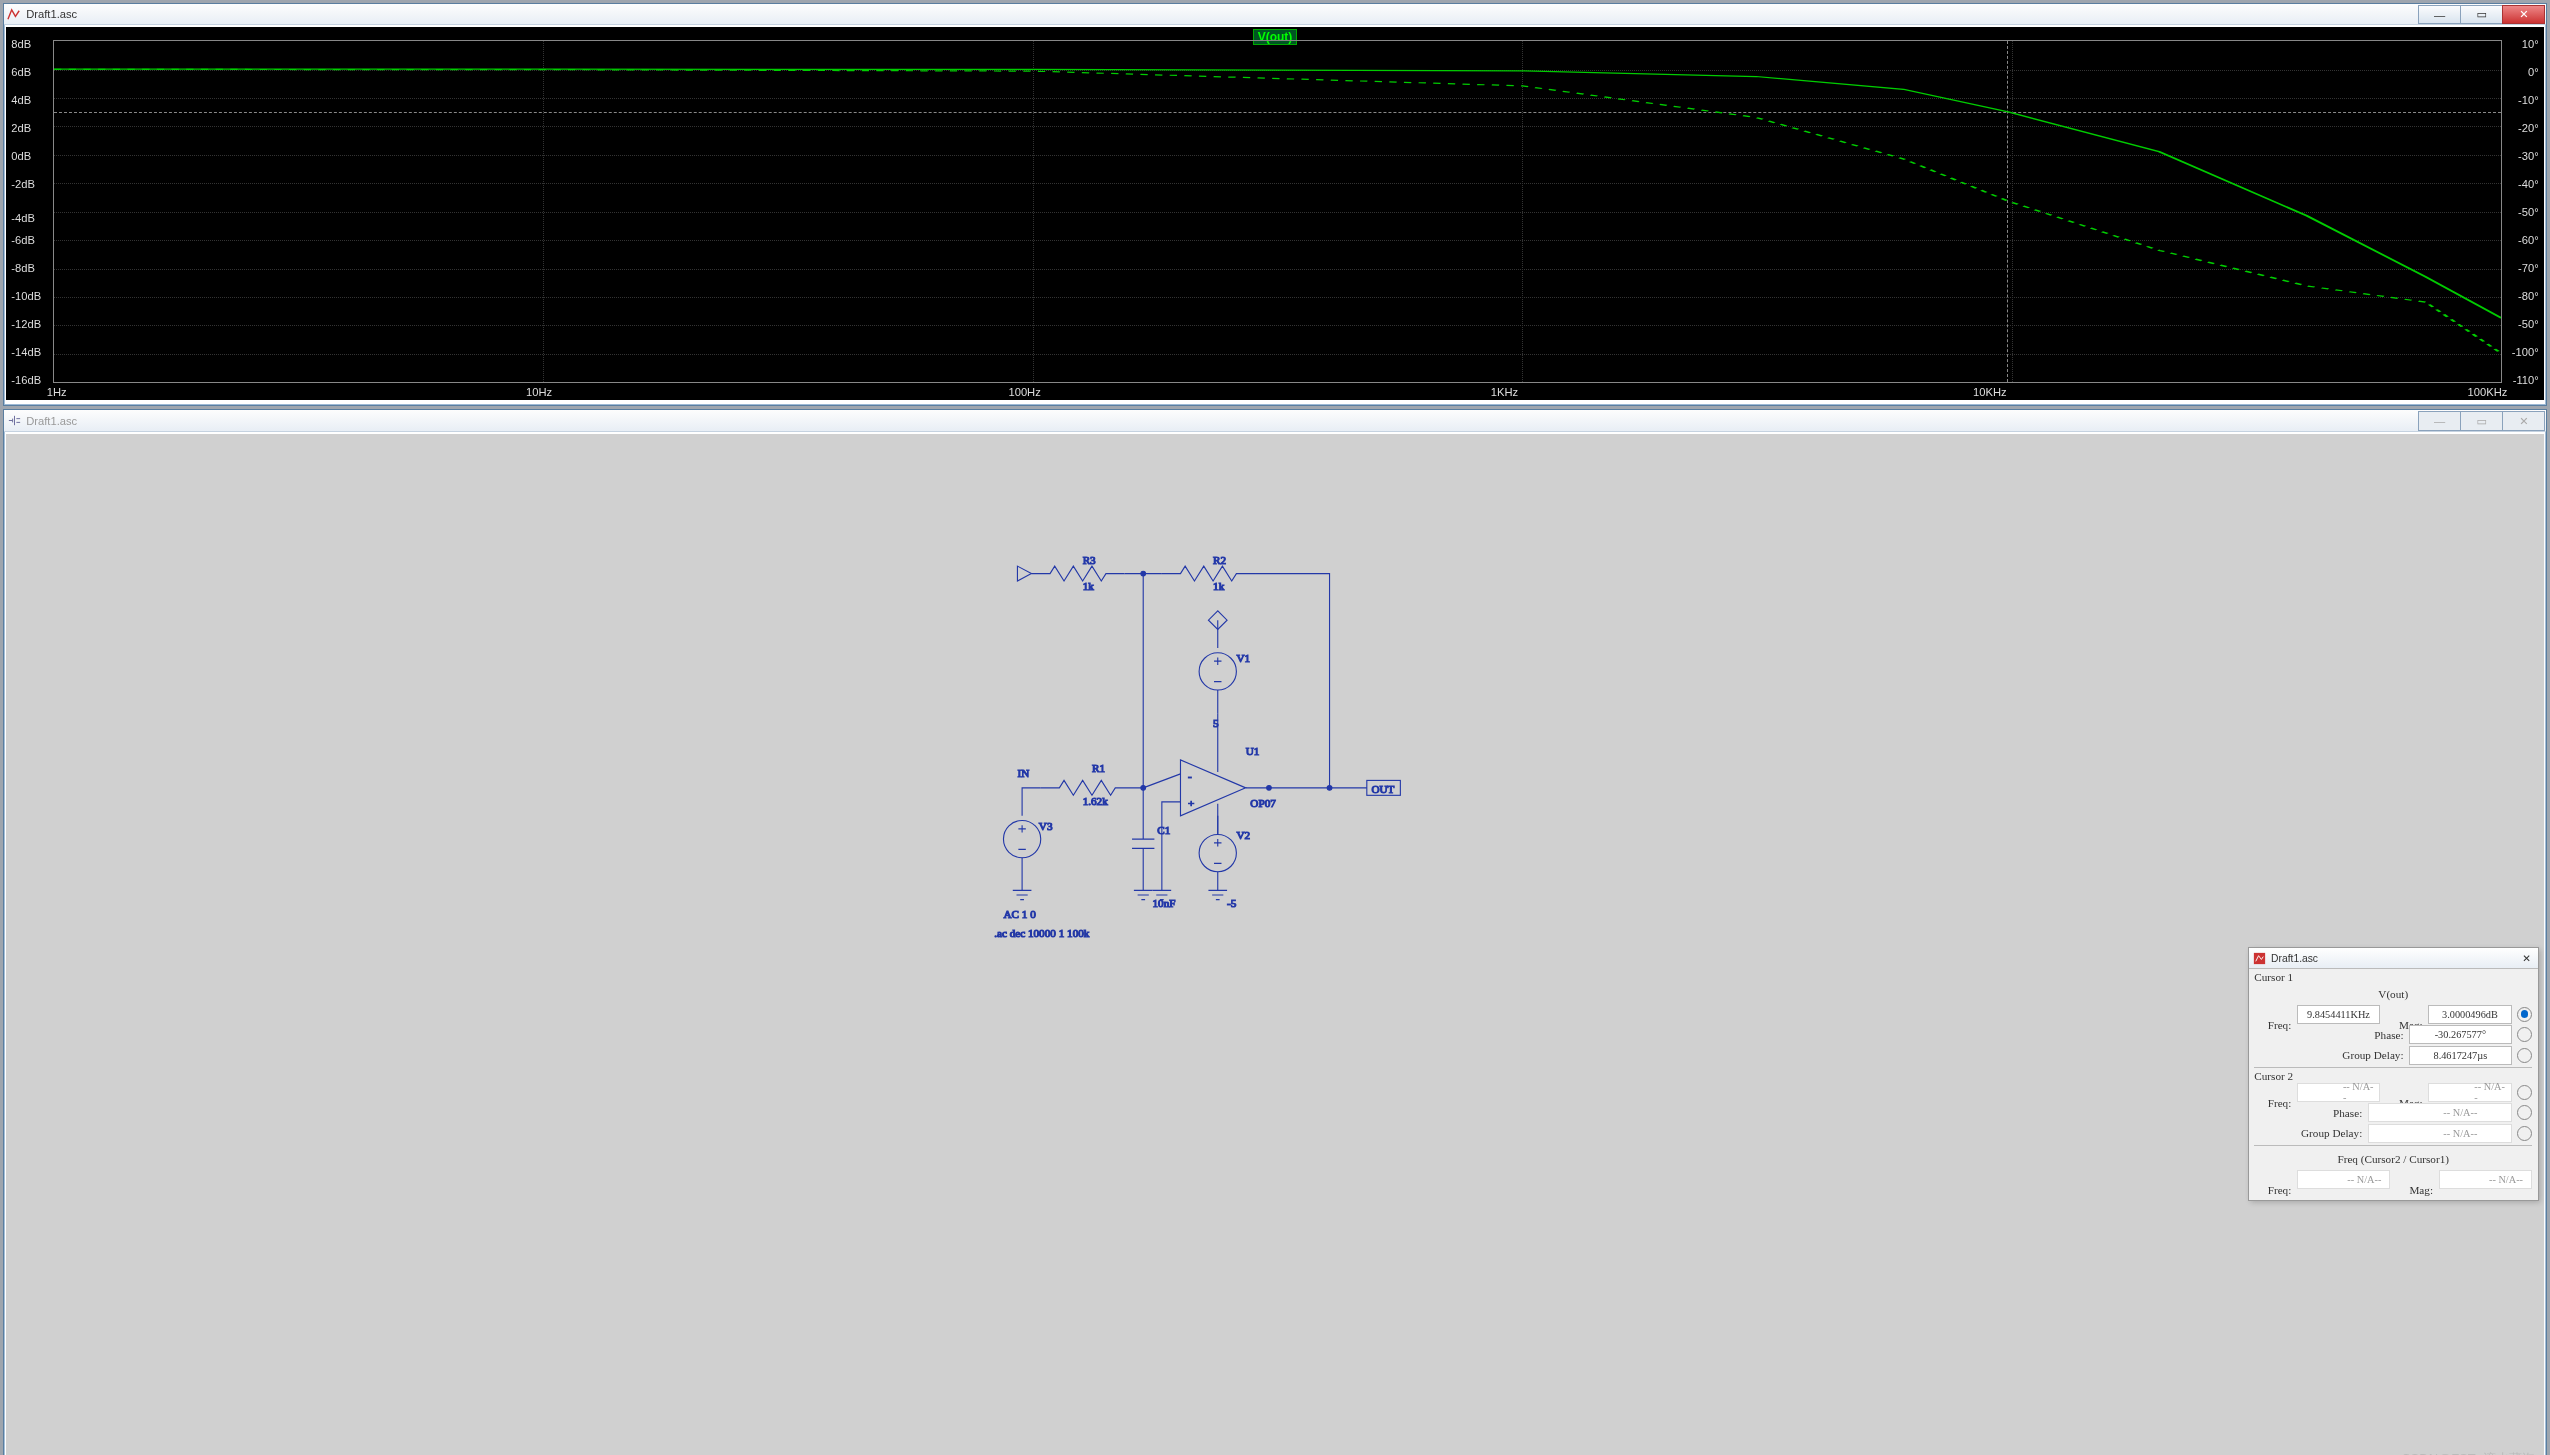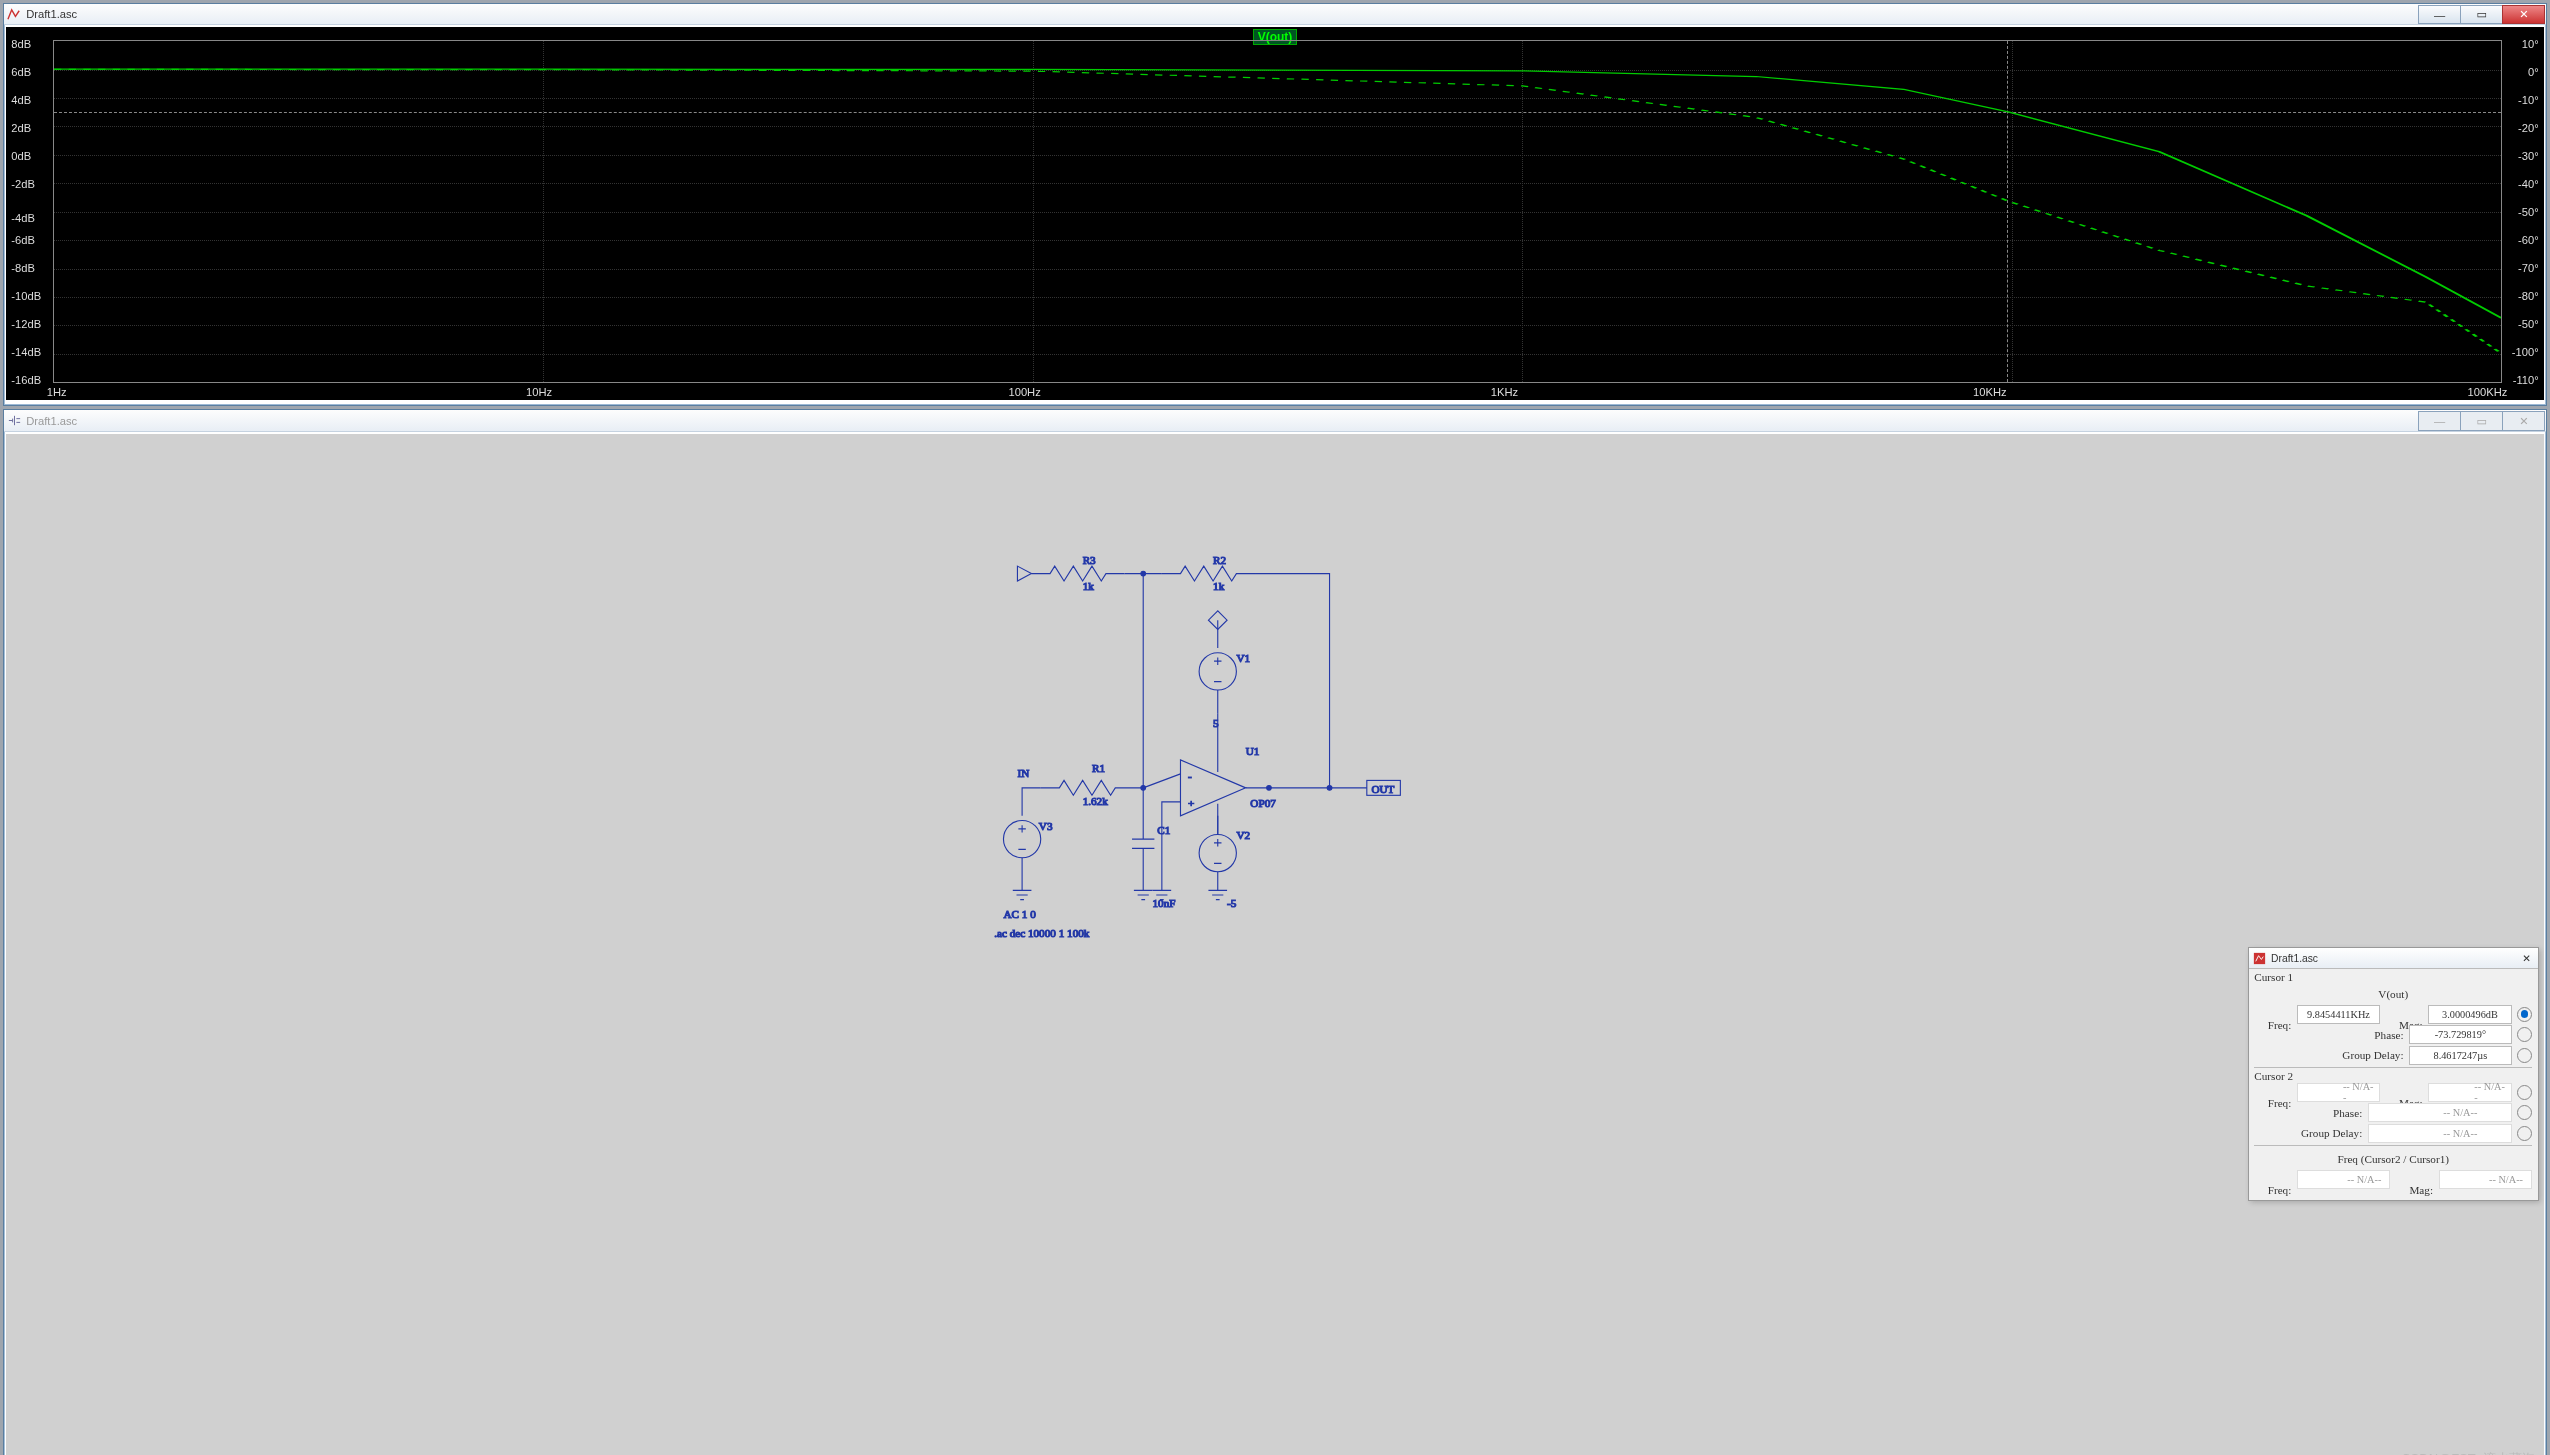"-73.729819°" span.cw-val { text: -73.729819 -> -30.267577 }
